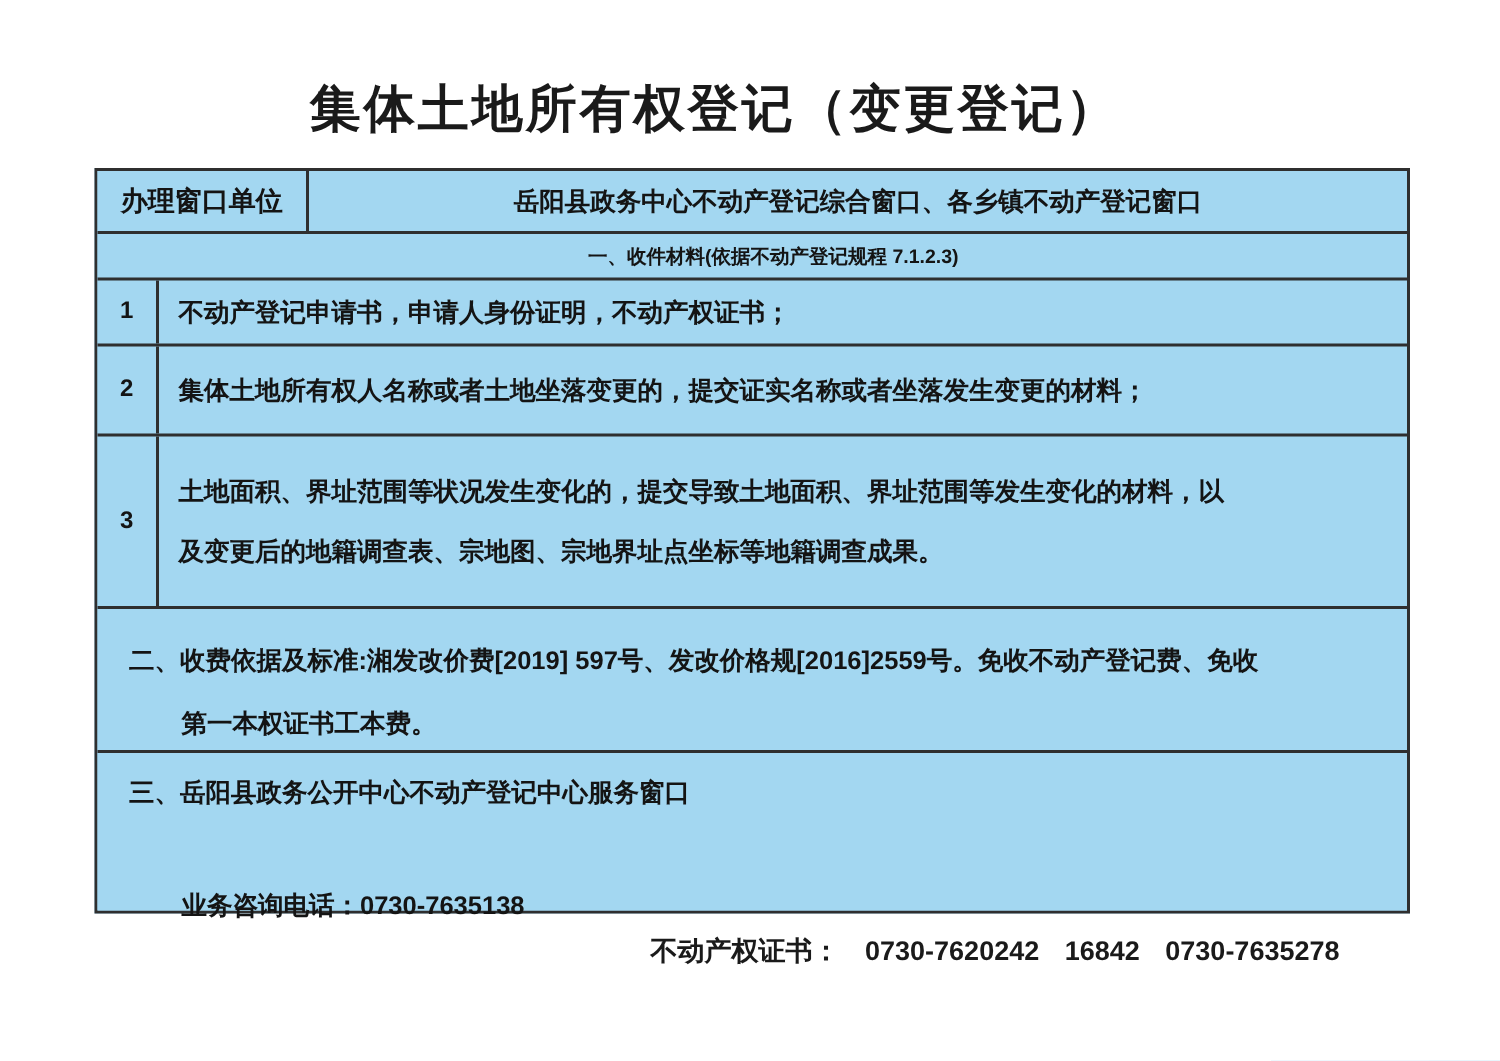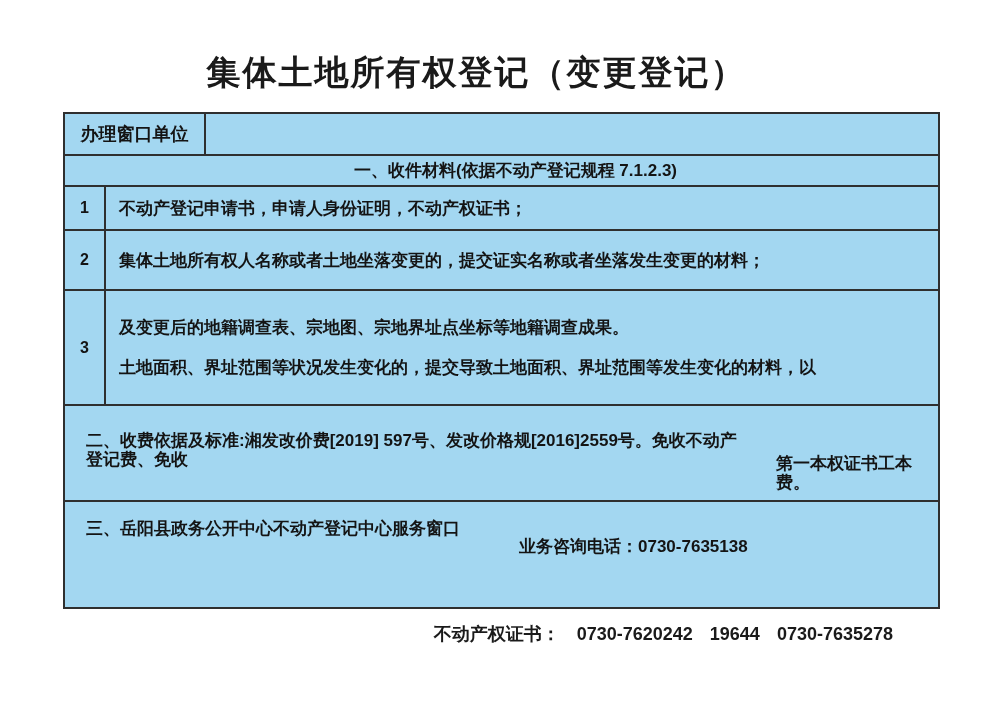"岳阳县政务中心不动产登记综合窗口、各乡镇不动产登记窗口" div.value-cell { html: none -> <div>岳阳县政务中心不动产登记综合窗口、各乡镇不动产登记窗口</div> }
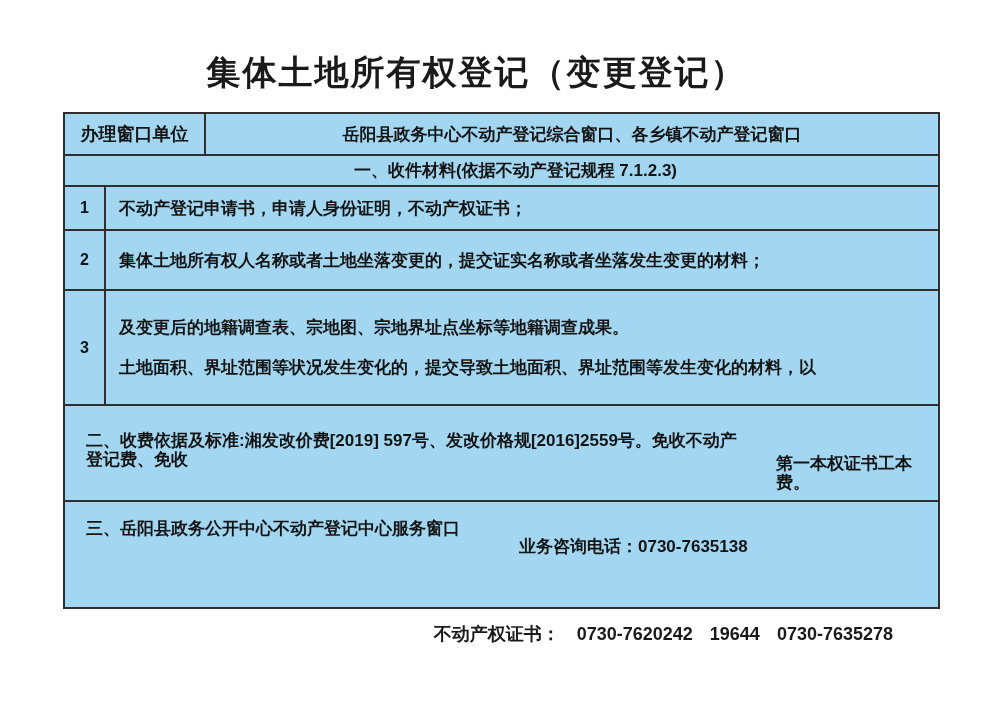"一、收件材料(依据不动产登记规程 7.1.2.3)" .r-heading { font-size: 17px -> 13px }
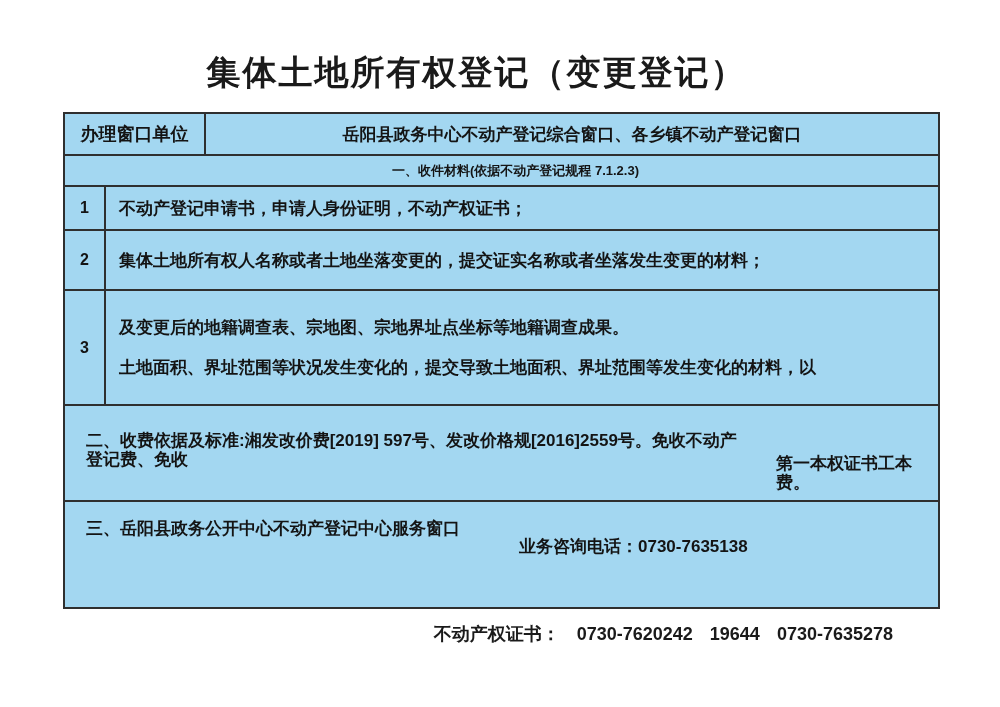"及变更后的地籍调查表、宗地图、宗地界址点坐标等地籍调查成果。" div.t-line { order: before "土地面积、界址范围等状况发生变化的，提交导致土地面积、界址范围等发生变化的材料，" -> after "土地面积、界址范围等状况发生变化的，提交导致土地面积、界址范围等发生变化的材料，" }
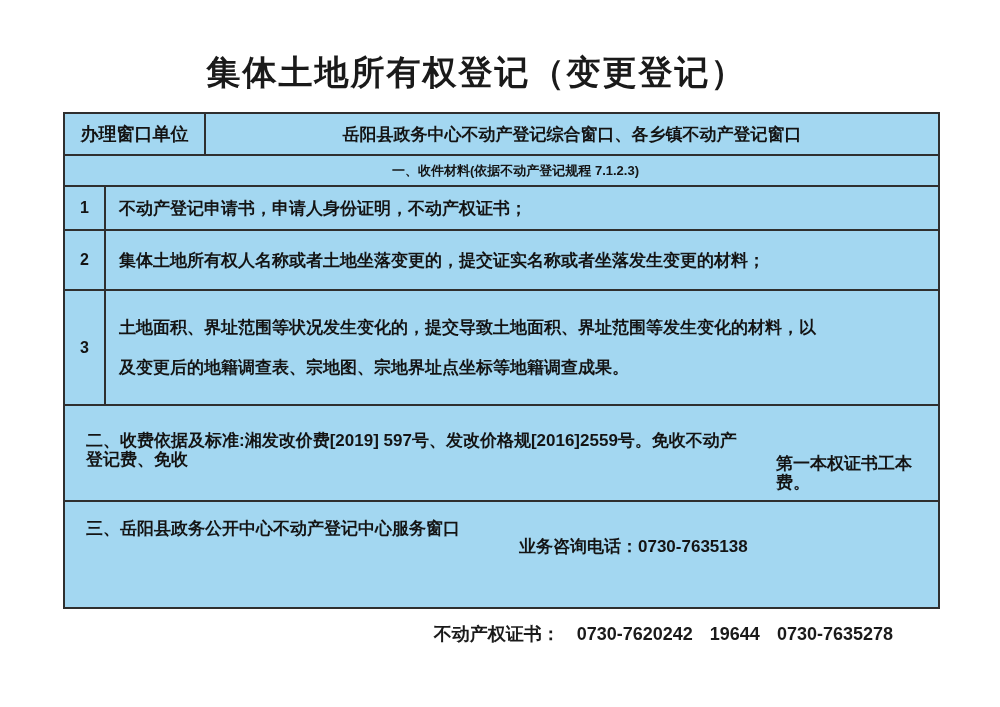"二、收费依据及标准:湘发改价费[2019]" .block-cell { flex-direction: row -> column }
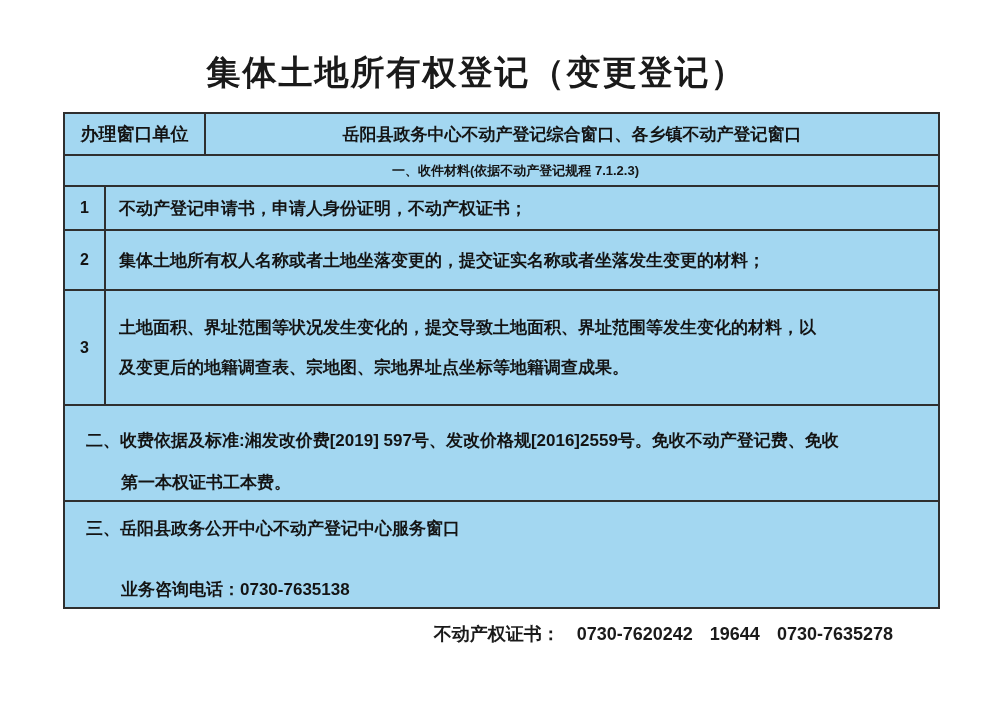"业务咨询电话：0730-7635138" .r-service .t-line + .t-line { margin-top: 18px -> 32px }
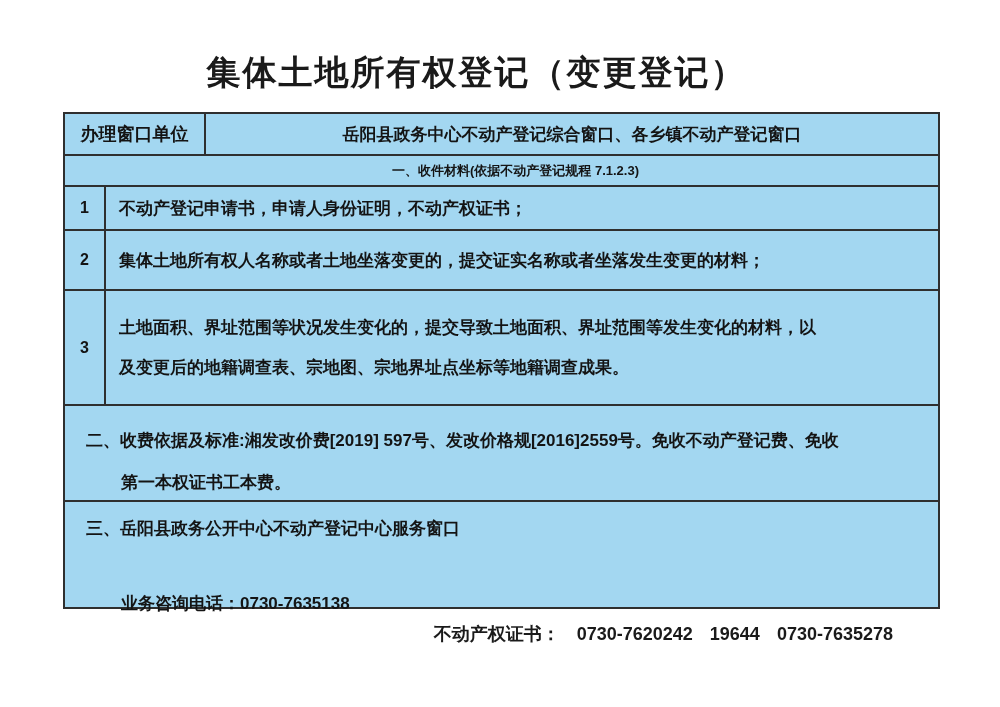"19644" span.num { text: 19644 -> 16842 }
